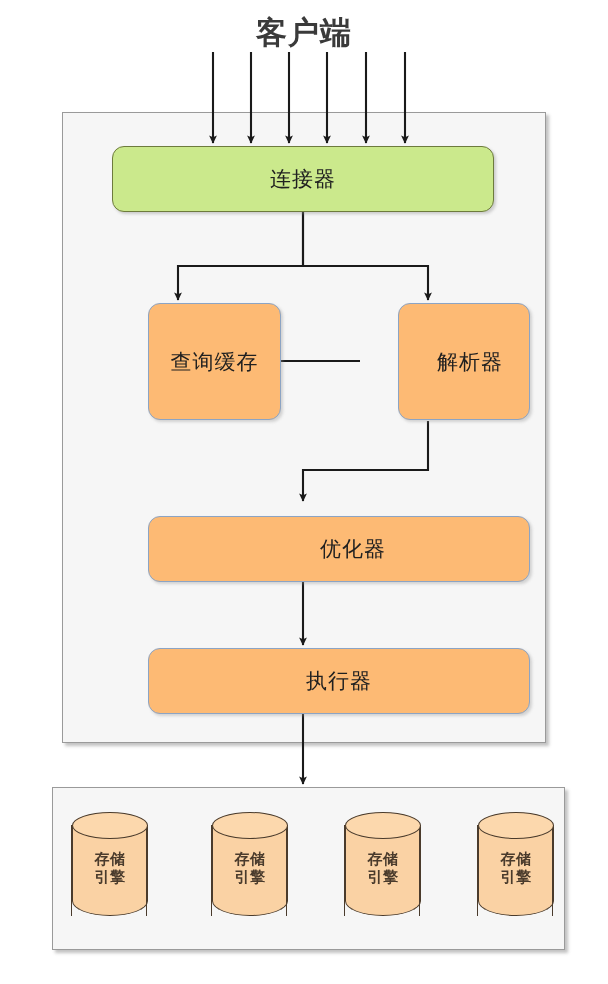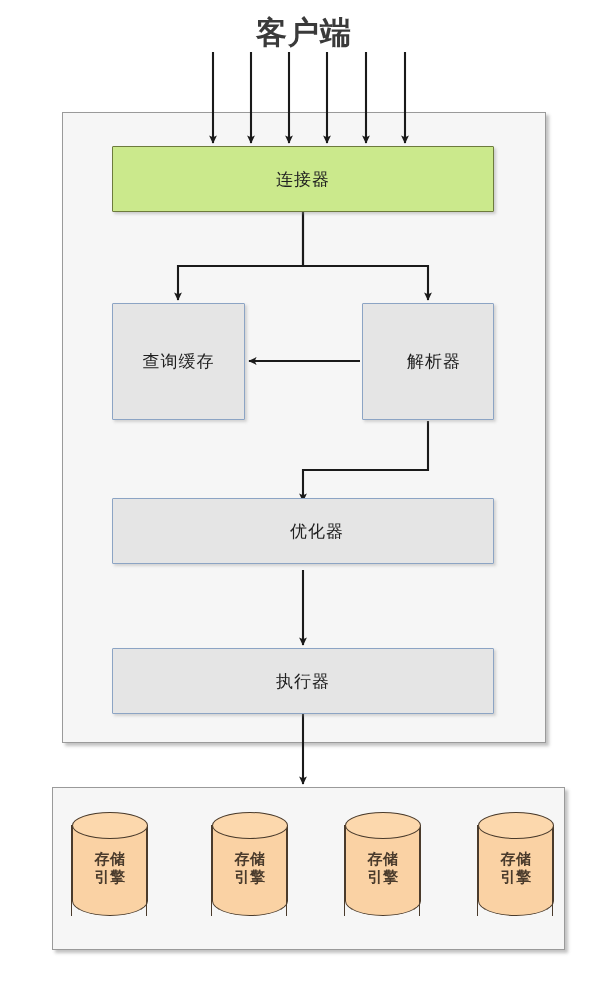"连接器" .node { border-radius: 1px -> 12px; font-size: 17px -> 21px }
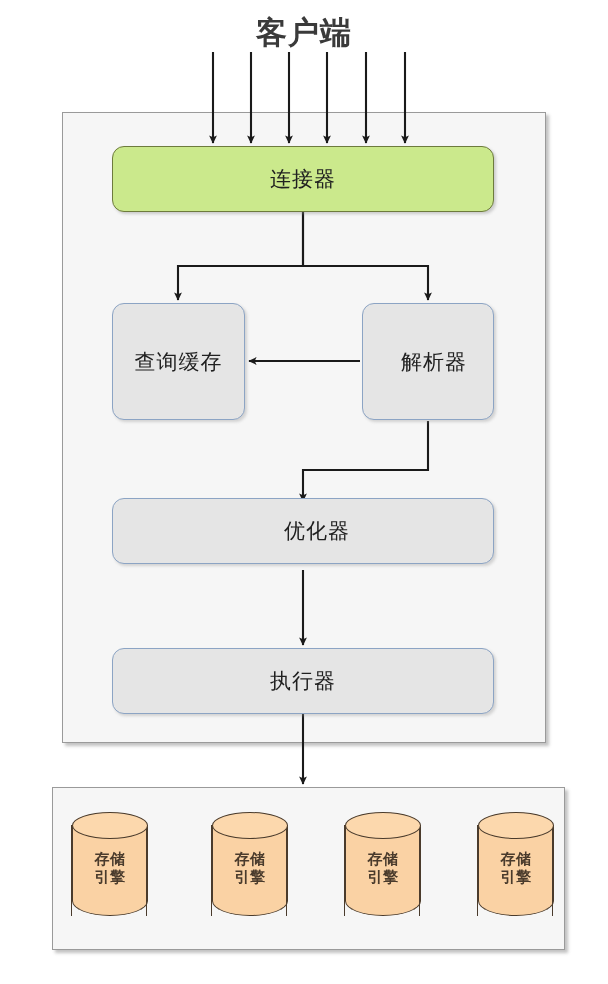"查询缓存" .node-blue { background: #e5e5e5 -> #fdba74; margin-left: none -> 36px }
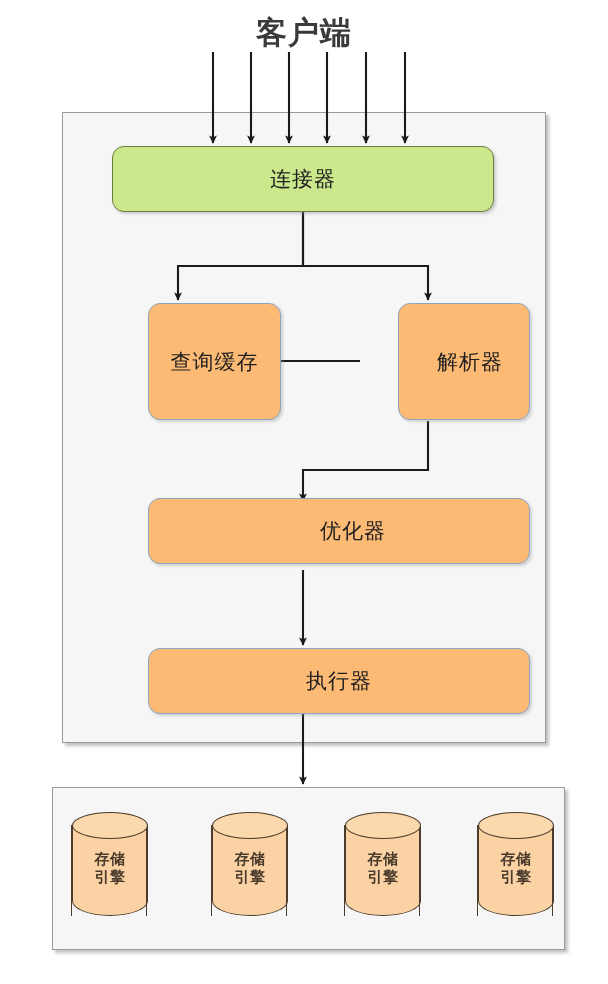"优化器" #node-optimizer { top: 498px -> 516px }
